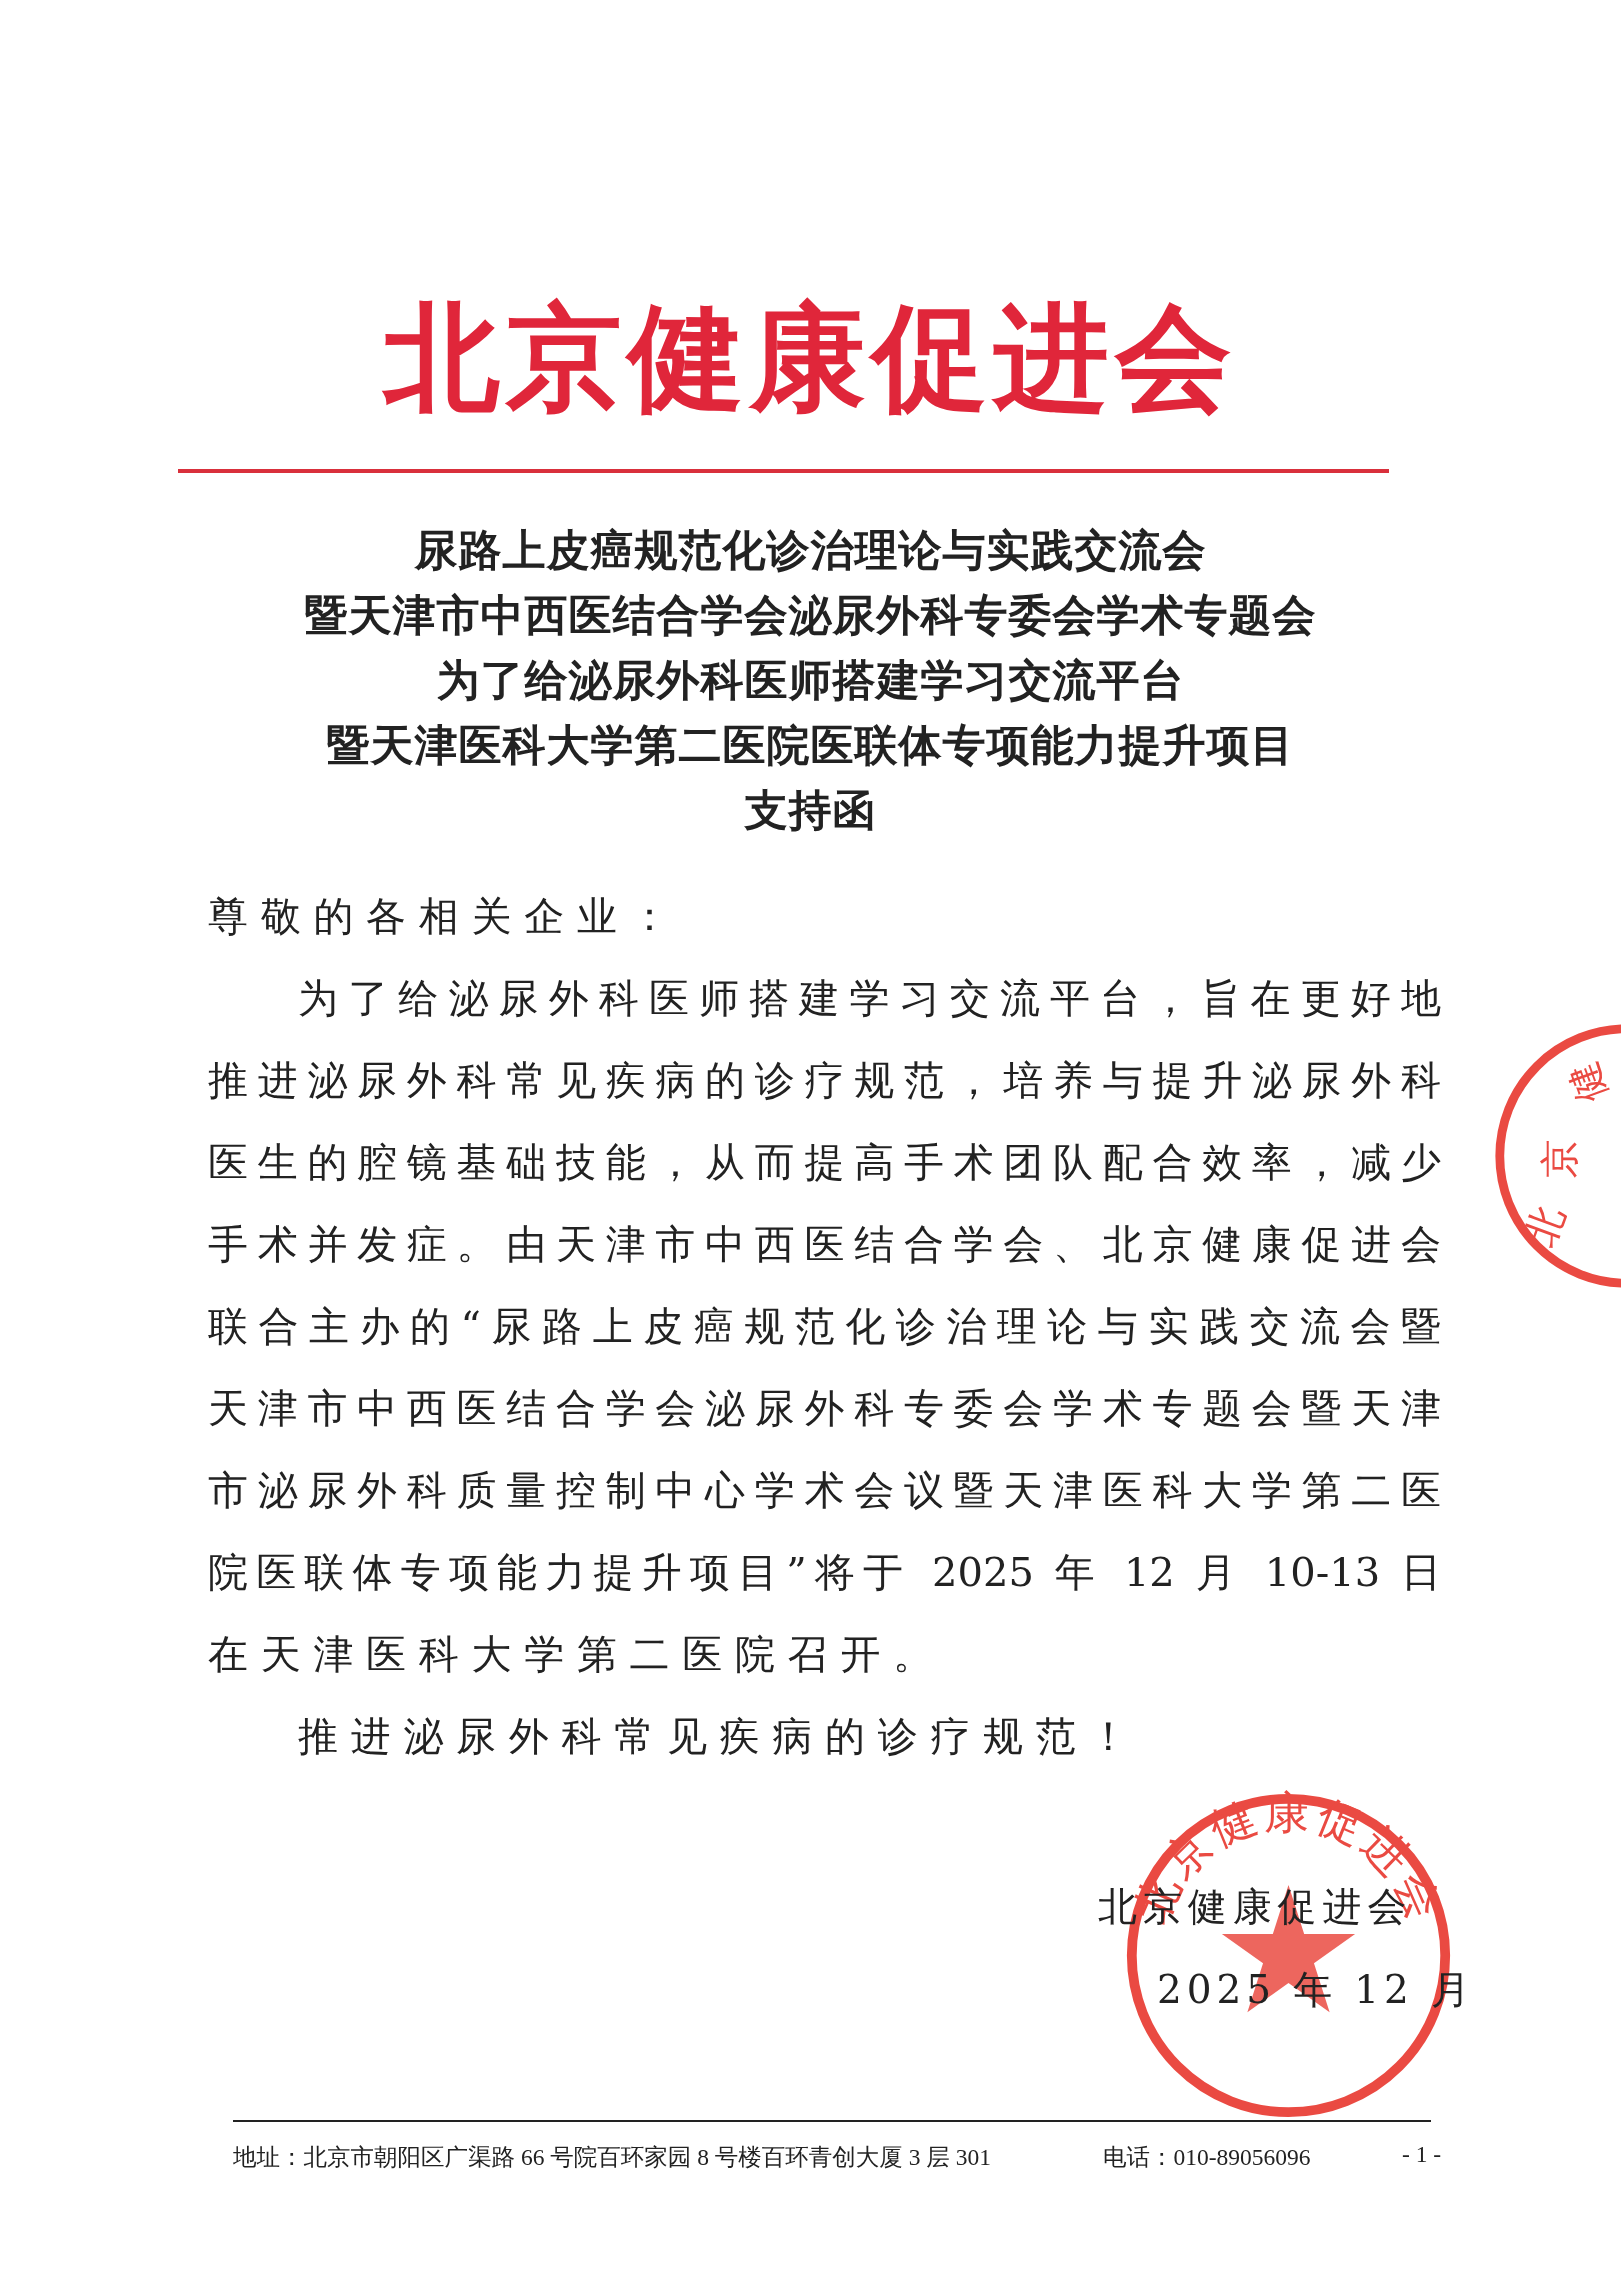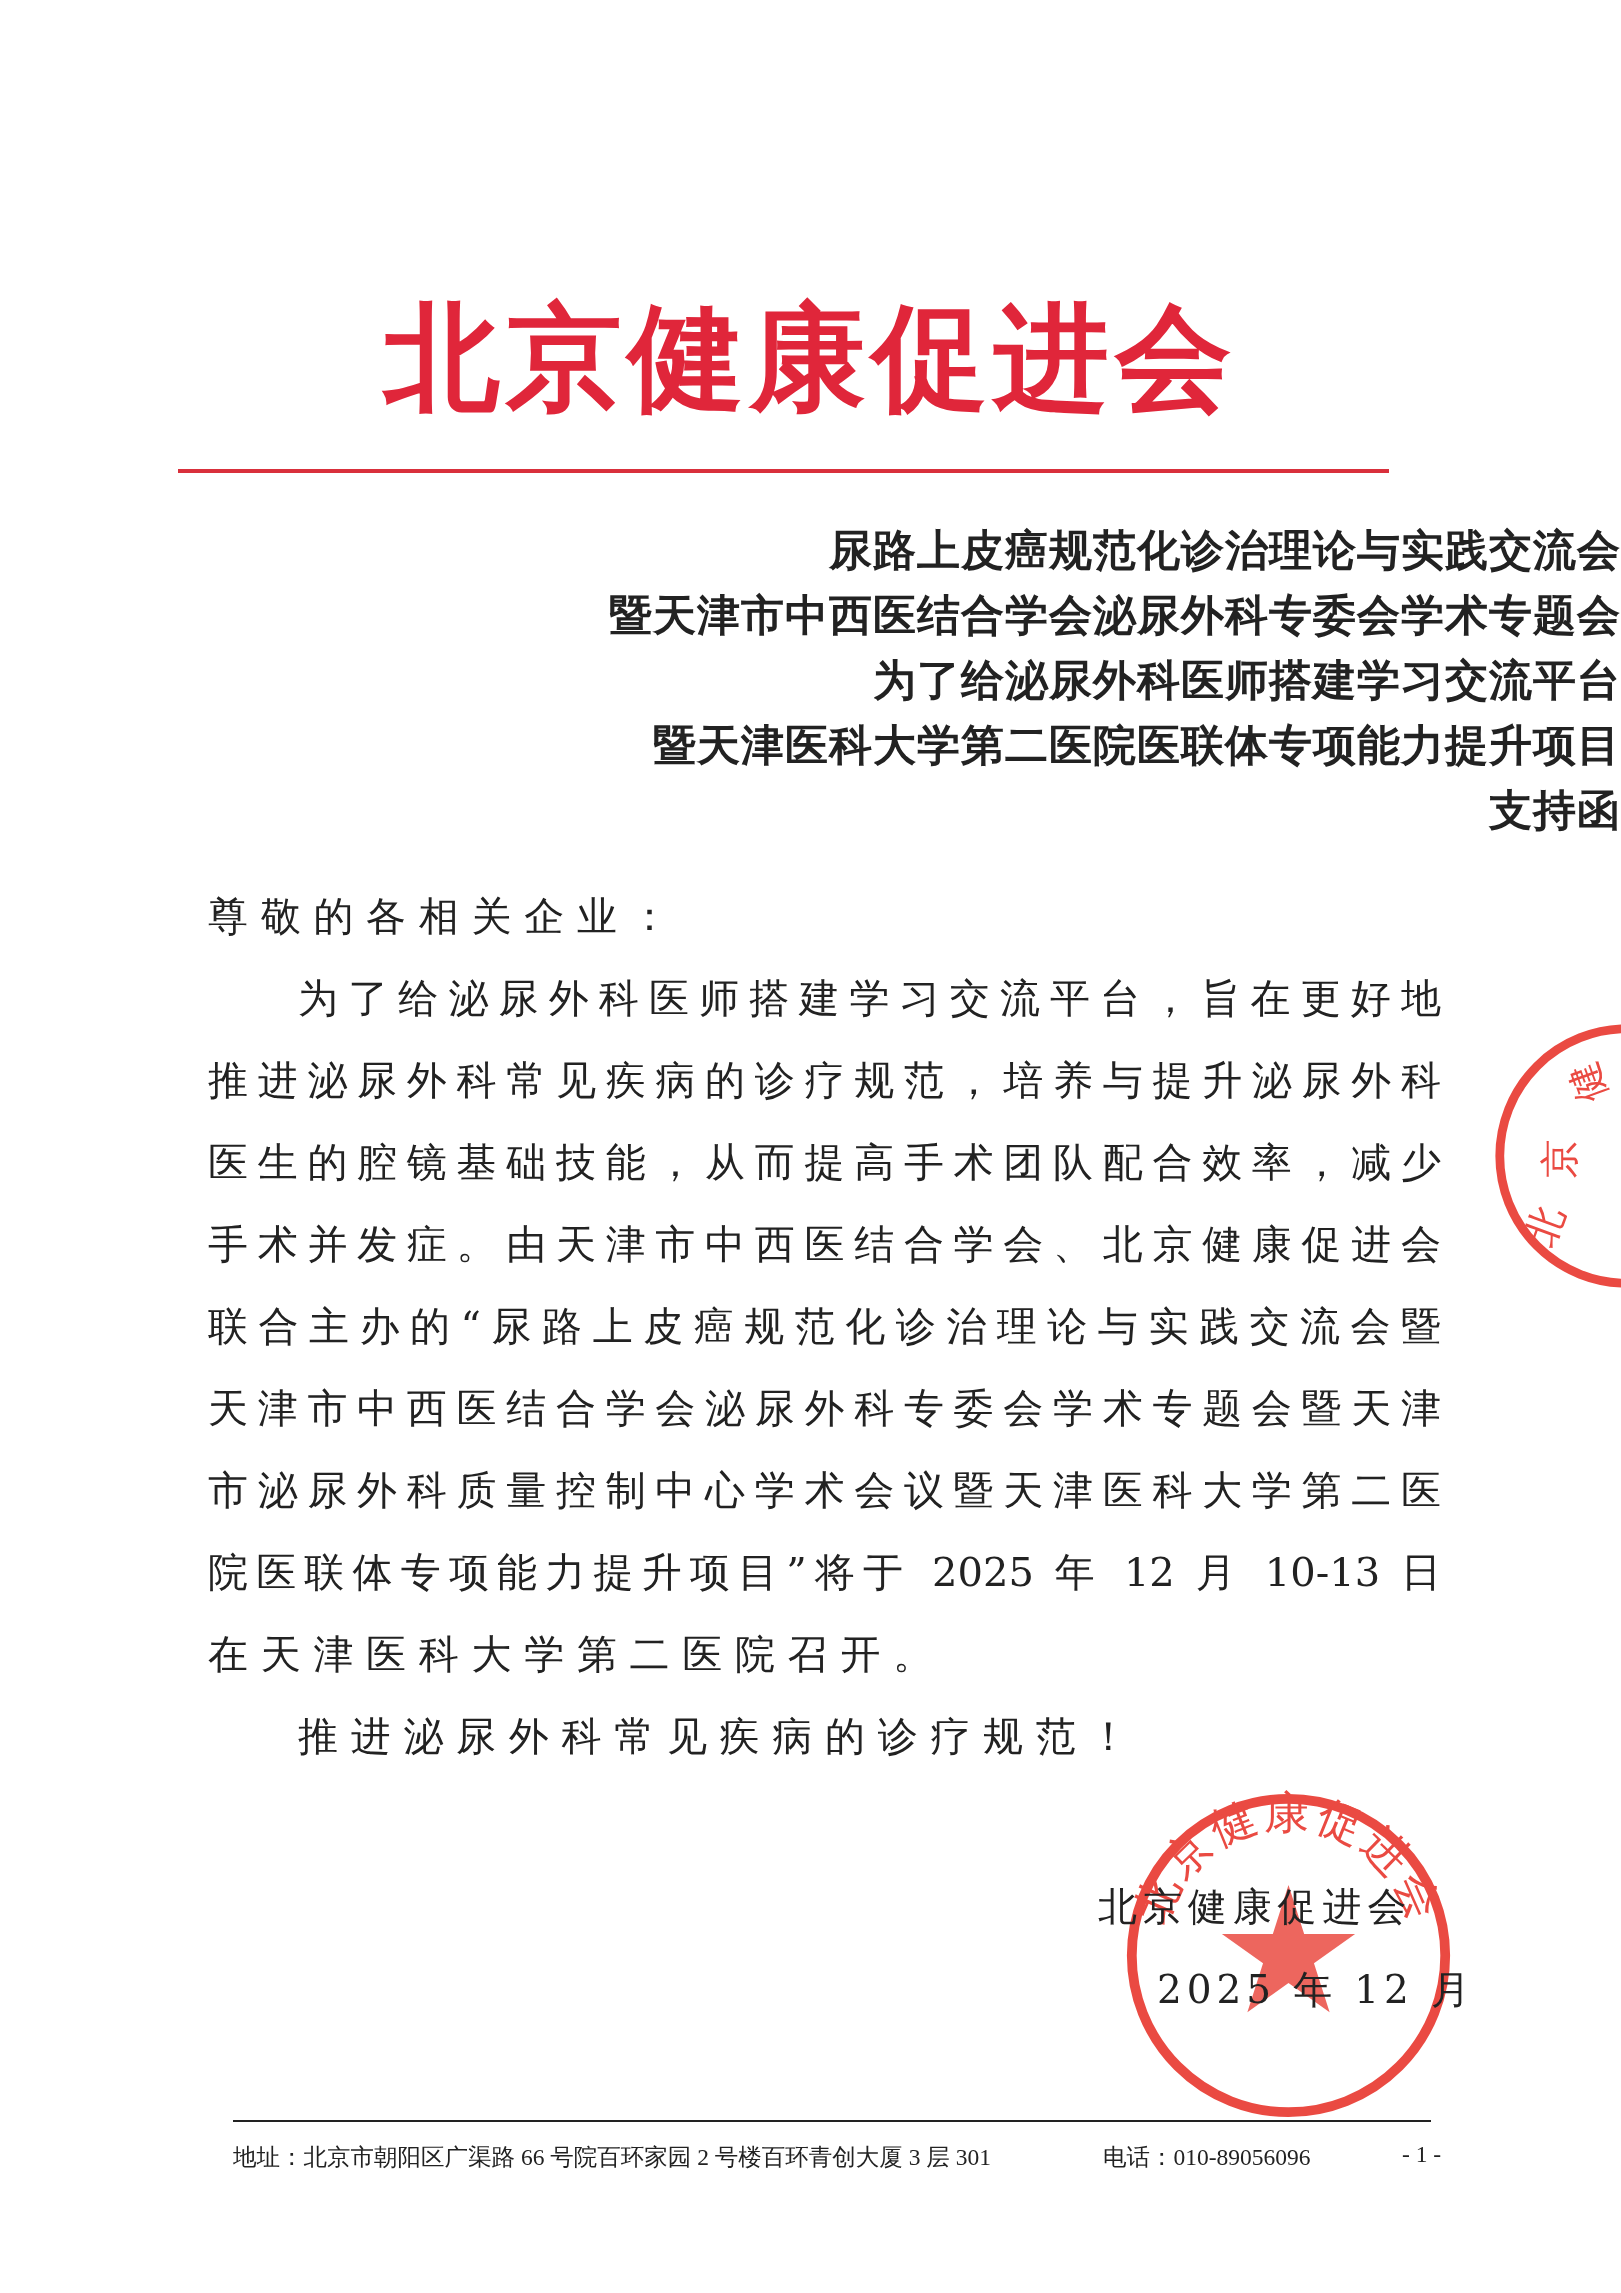"尿路上皮癌规范化诊治理论与实践交流会" .title-block { text-align: right -> center }
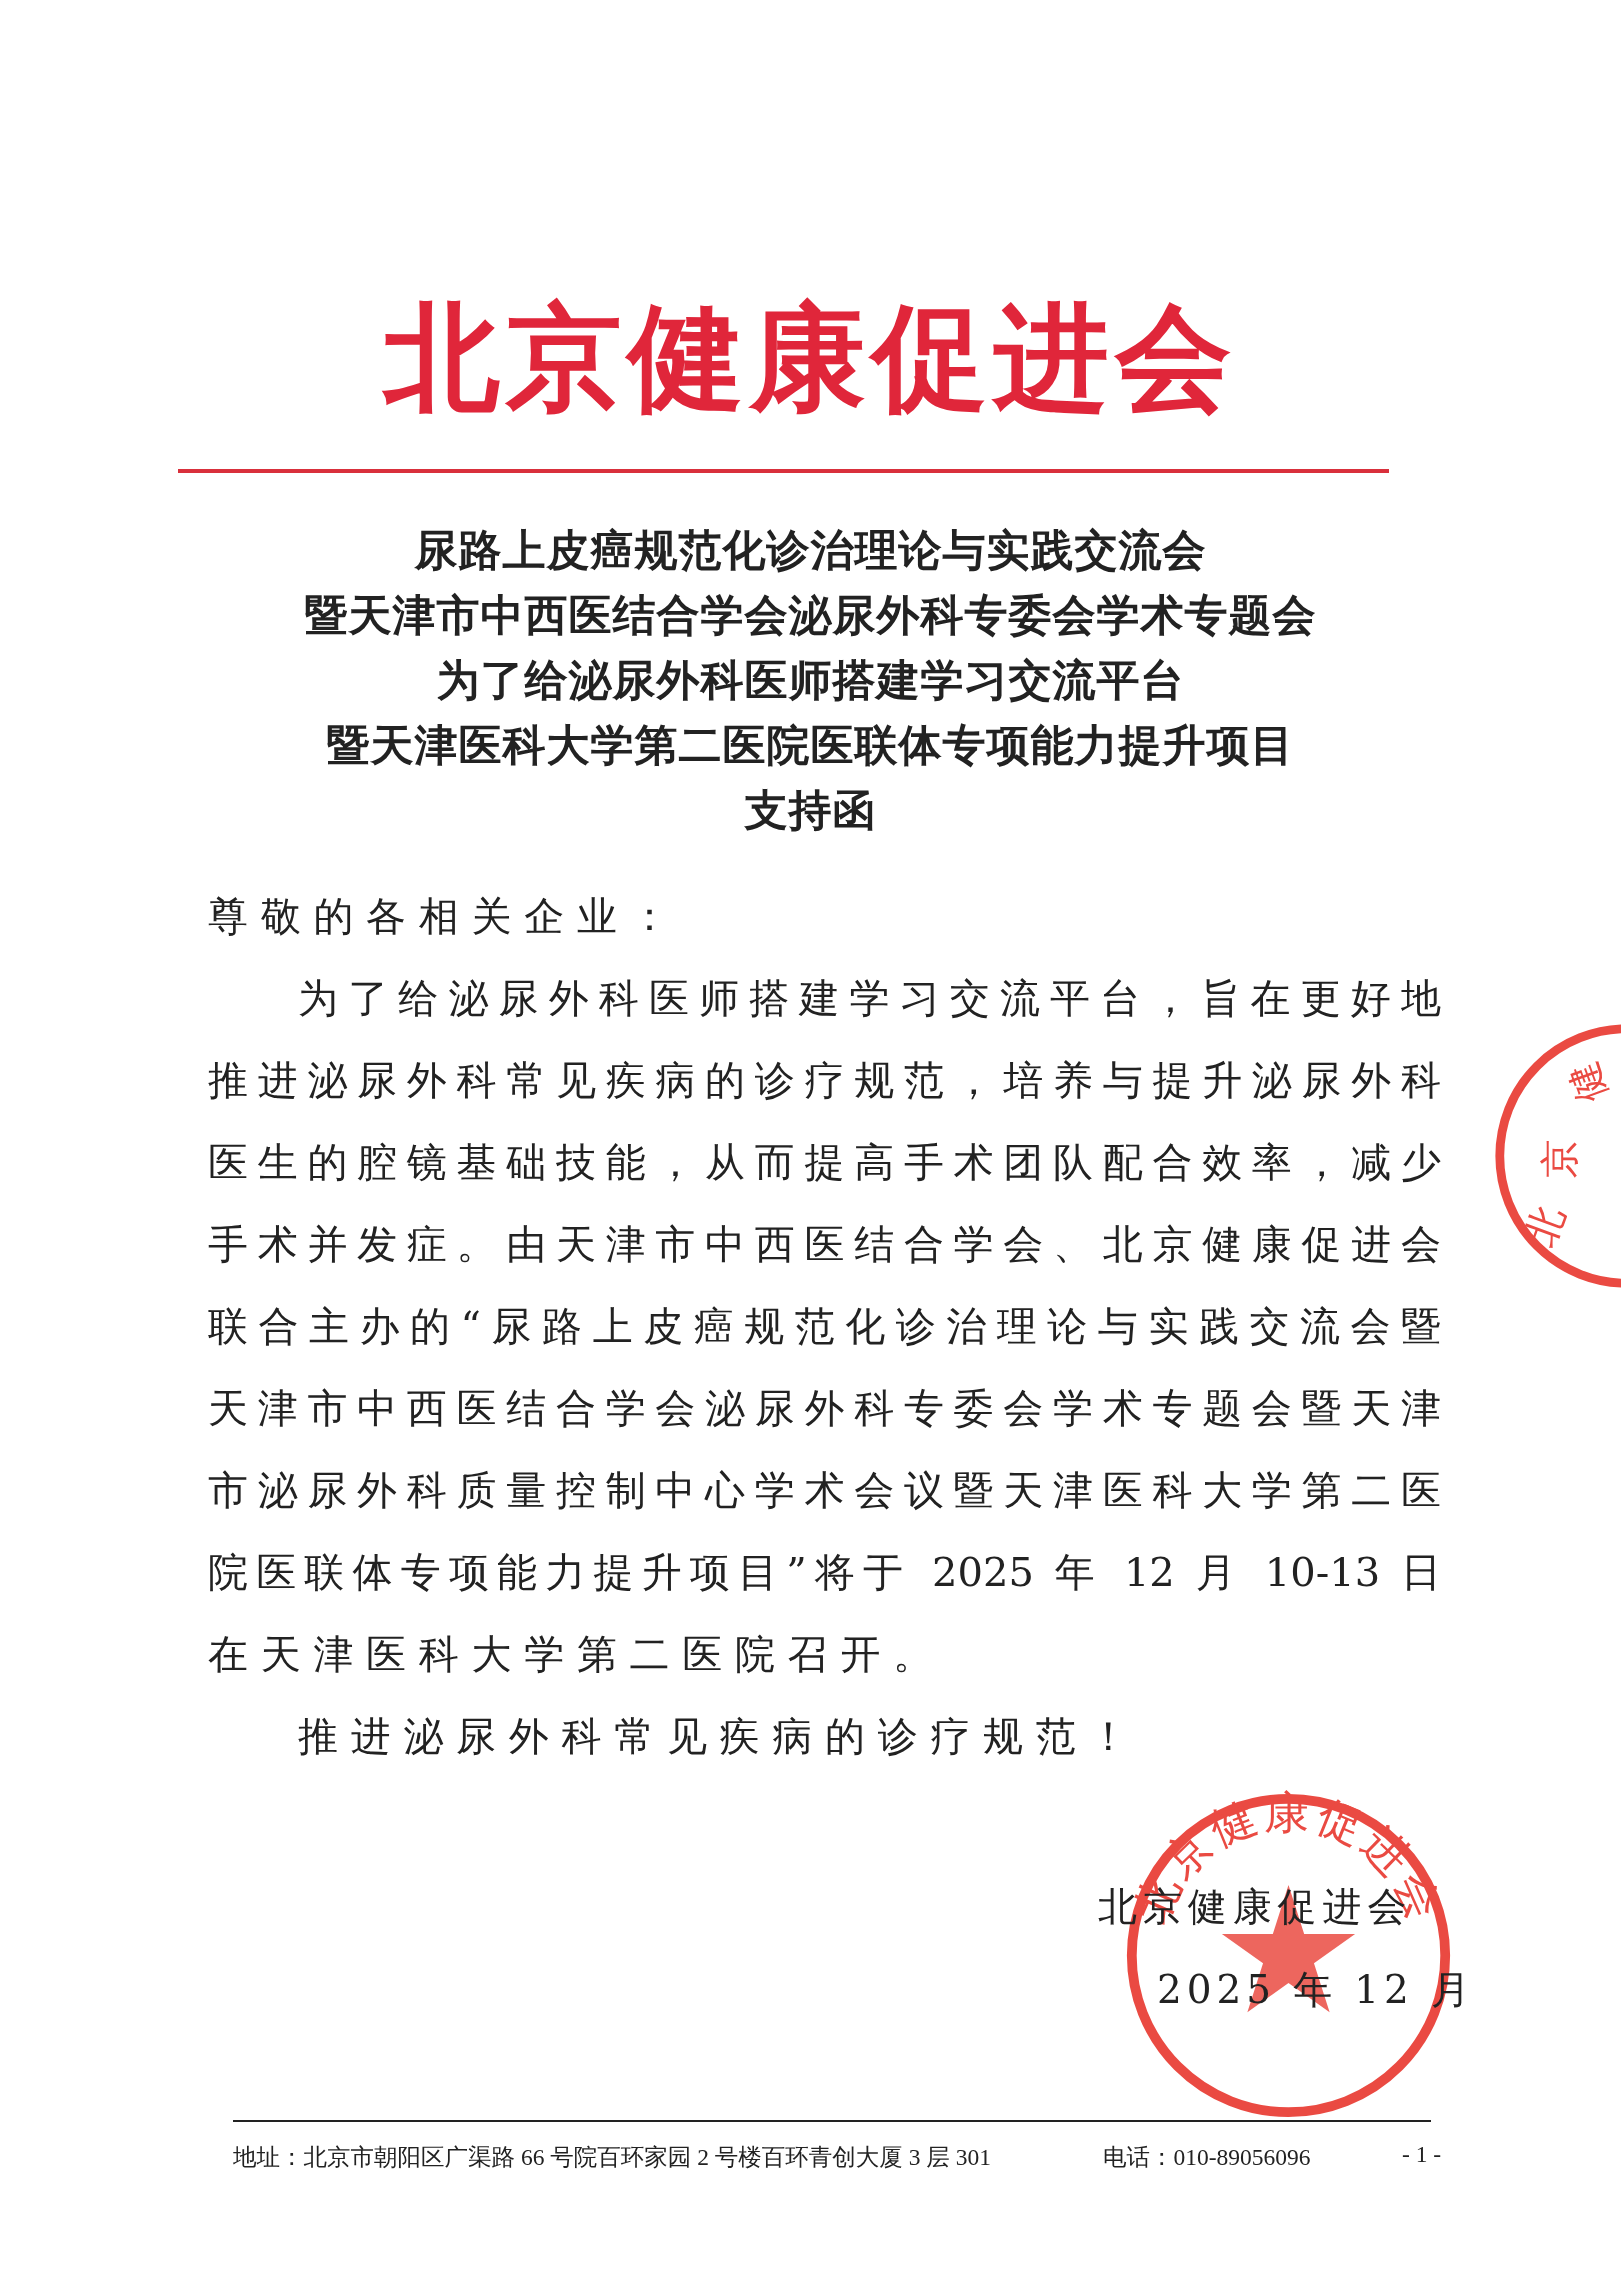"地址：北京市朝阳区广渠路 66 号院百环家园 2 号楼百环青创大厦" div.abs { text: 2 -> 8 }
